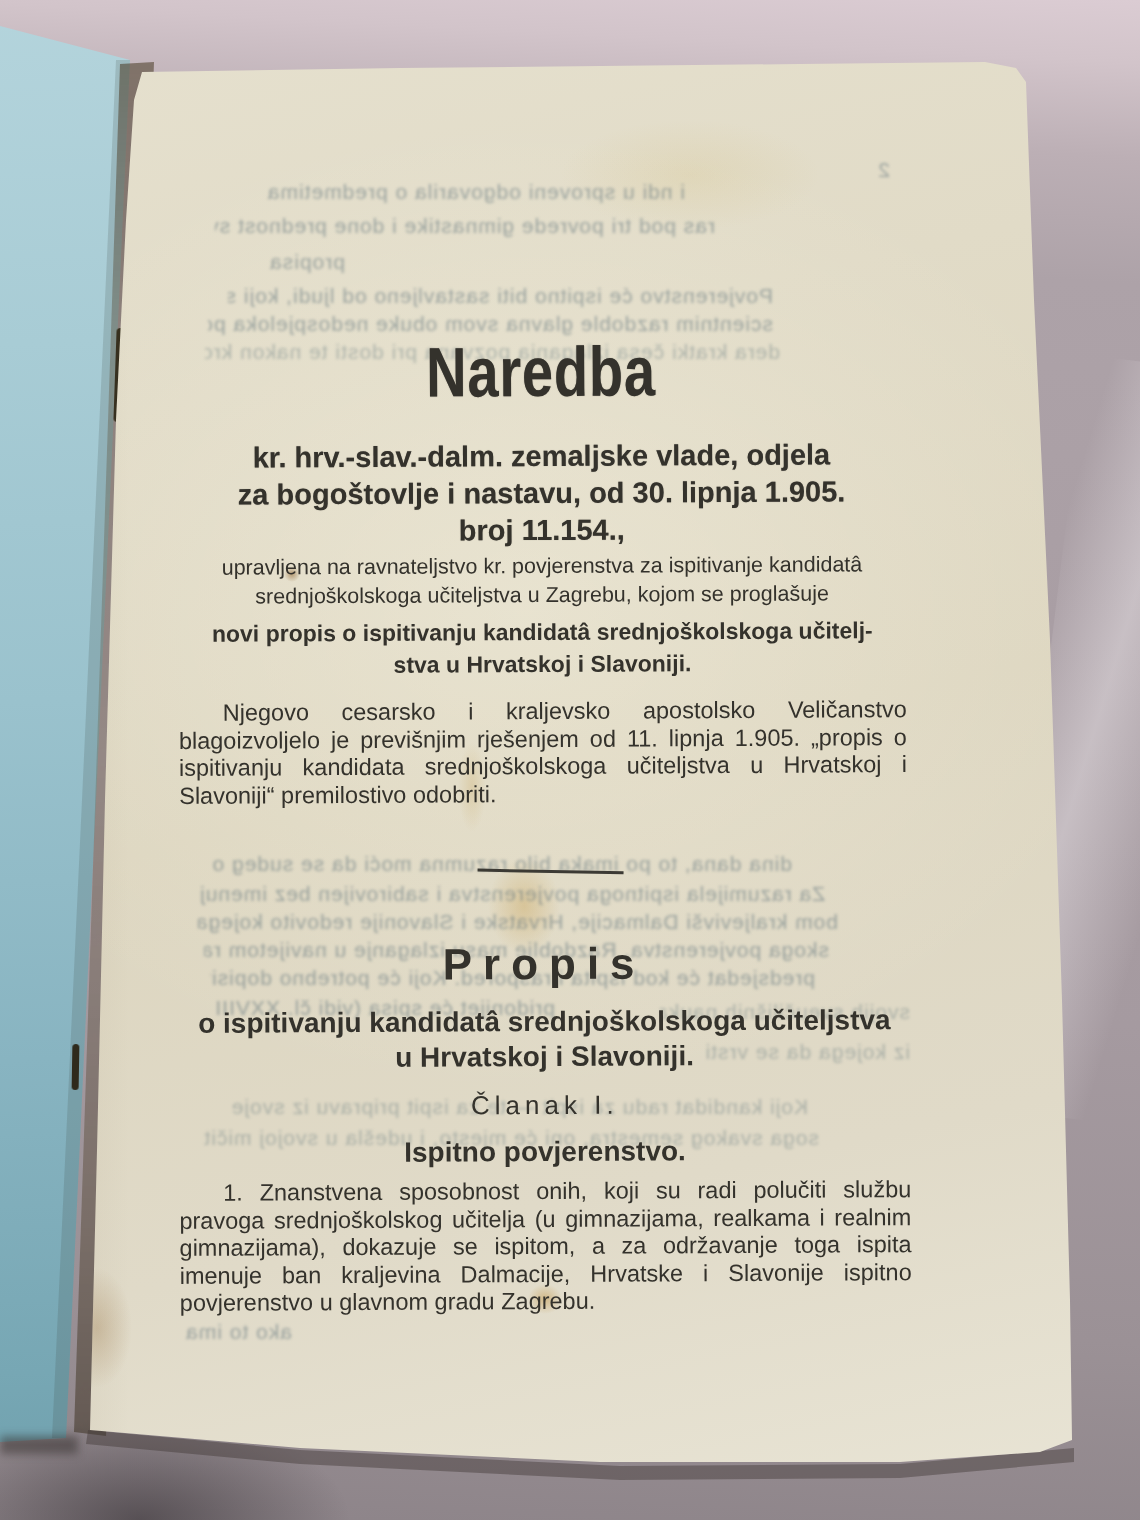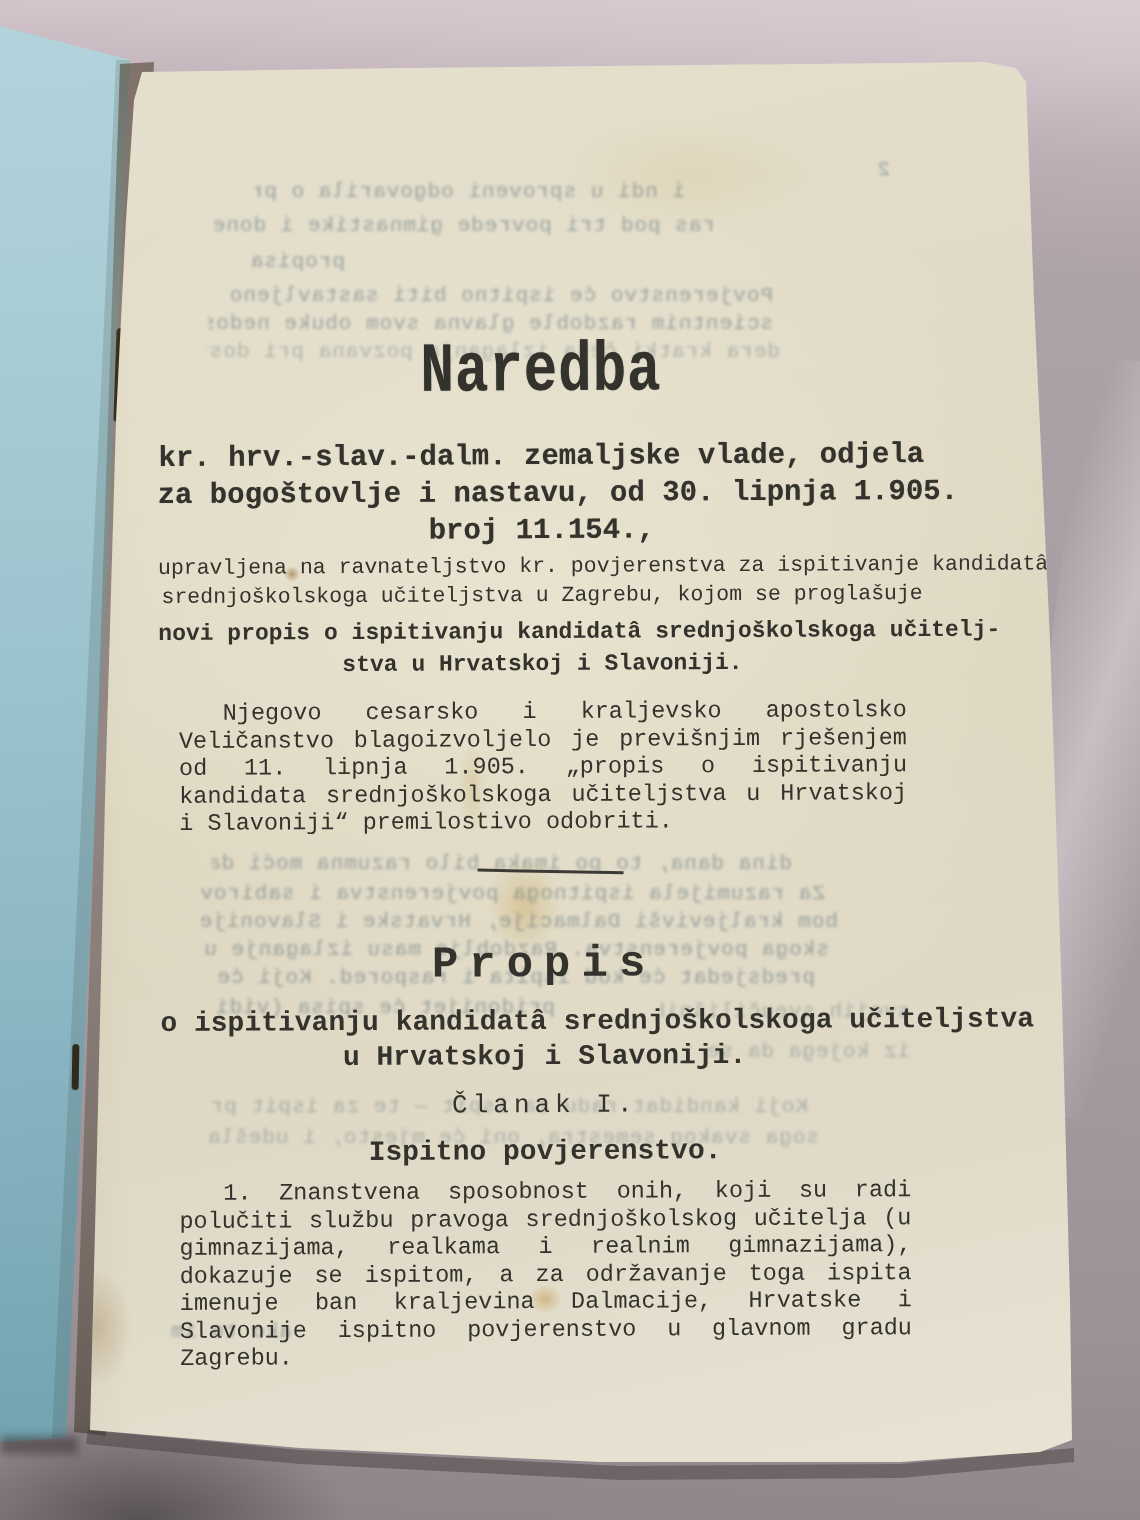"Naredba" #photo { font-family: Liberation Mono, monospace -> Liberation Sans, sans-serif }
